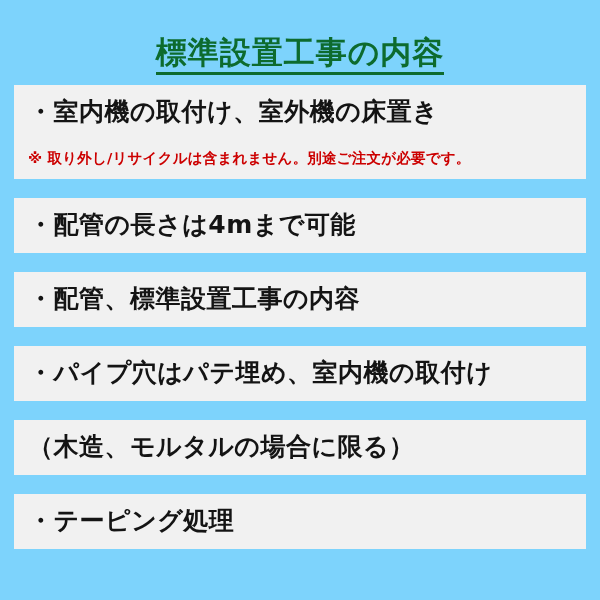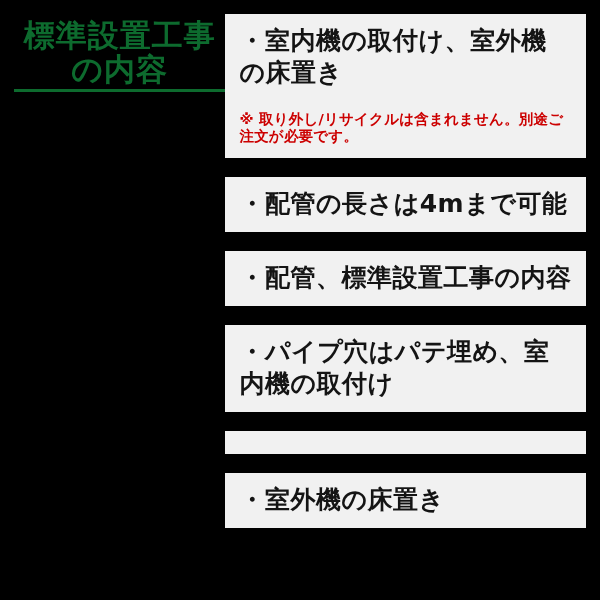"標準設置工事の内容" .page { background: #000000 -> #7dd3fc; flex-direction: row -> column; padding: 14px 14px 0 14px -> 31px 14px 0 14px }
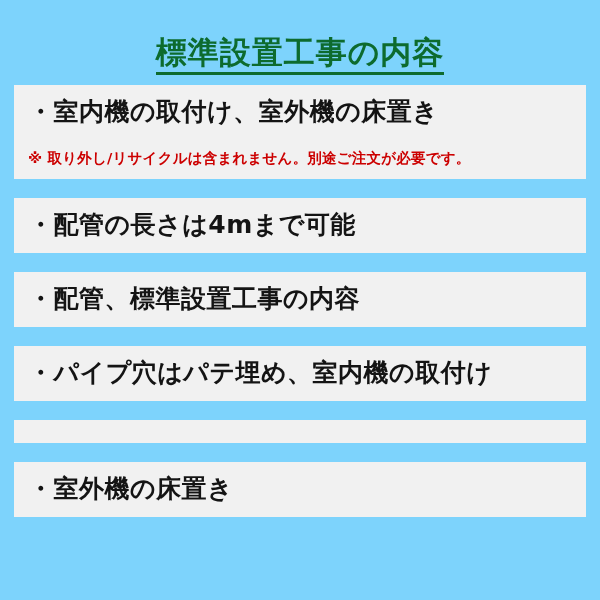"（木造、モルタルの場合に限る）" div.item-text { html: none -> <div>（木造、モルタルの場合に限る）</div> }
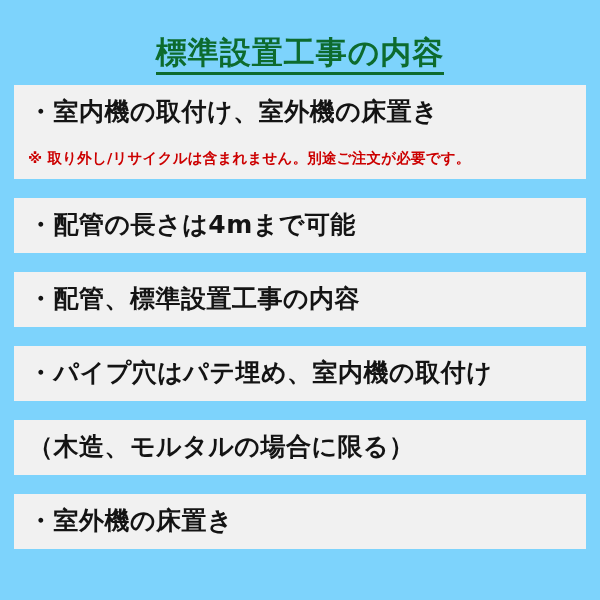"・室外機の床置き" div.item-text { text: 室外機の床置き -> テーピング処理 }
